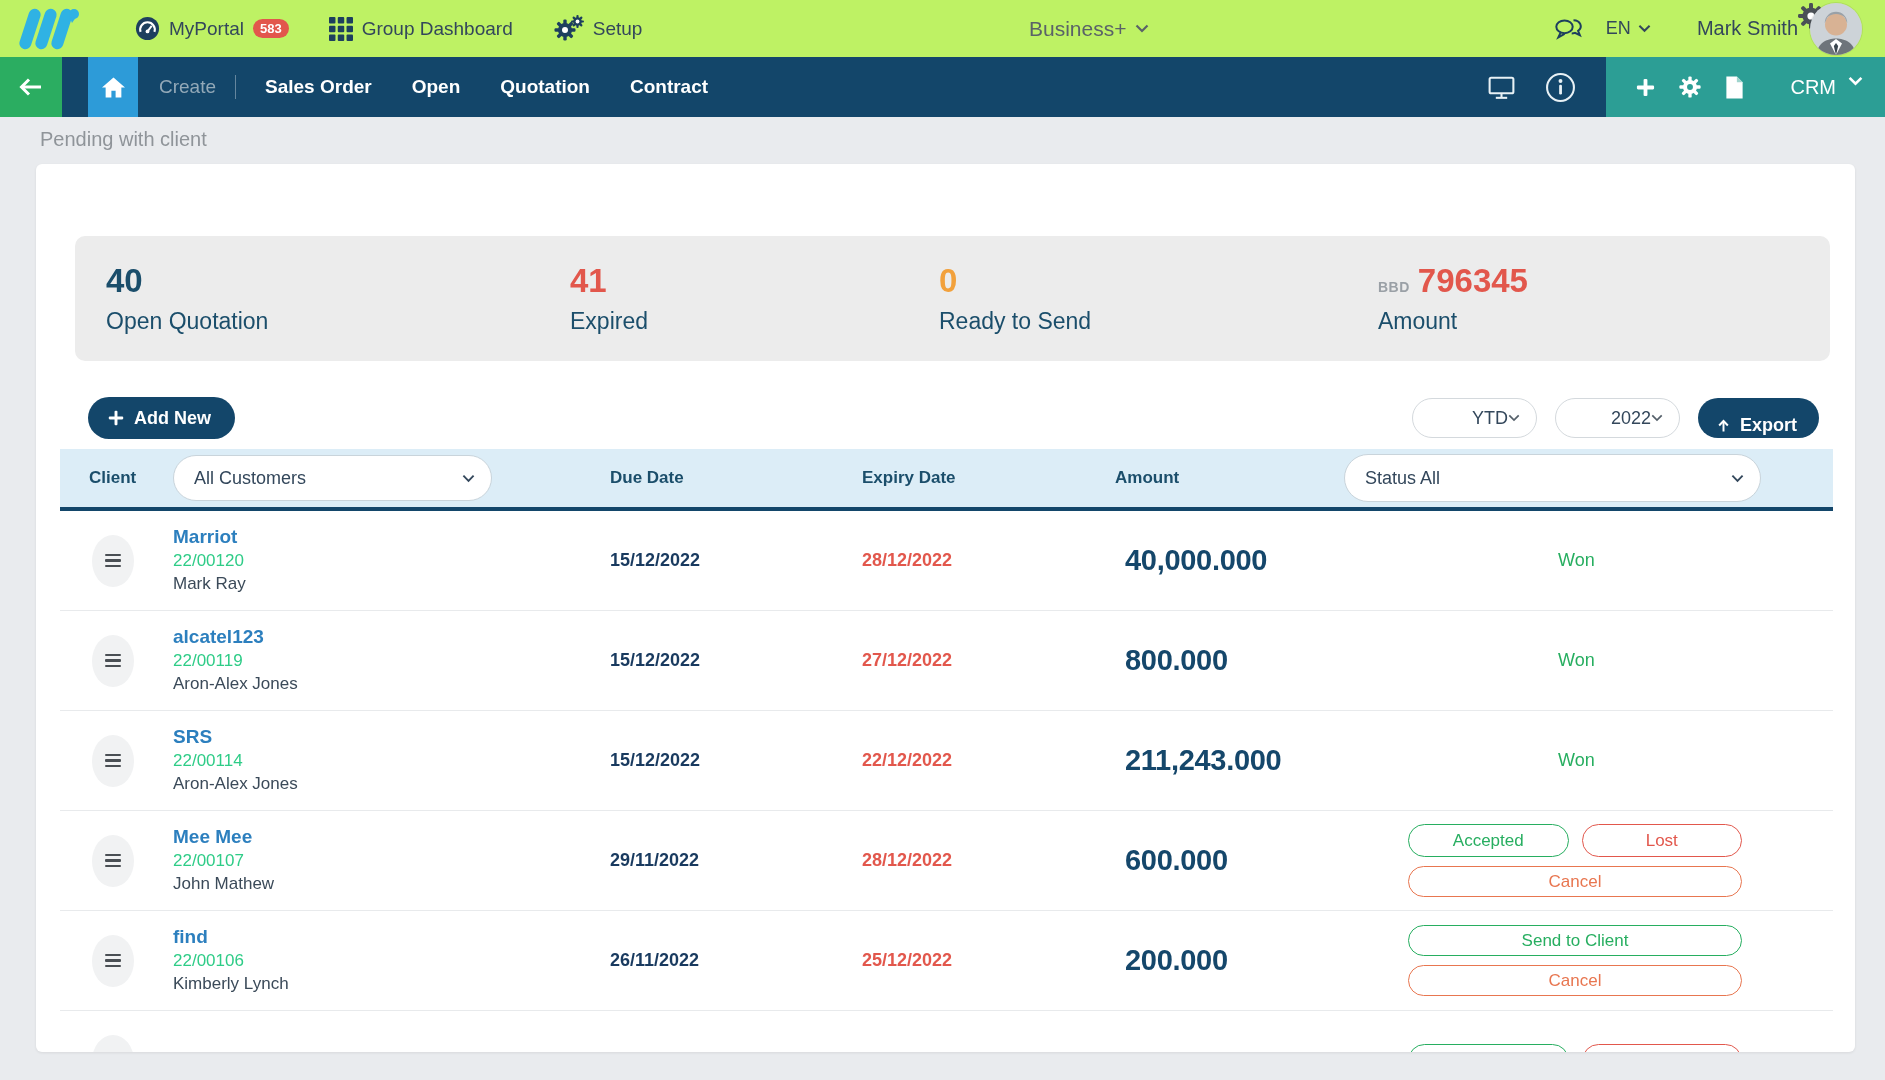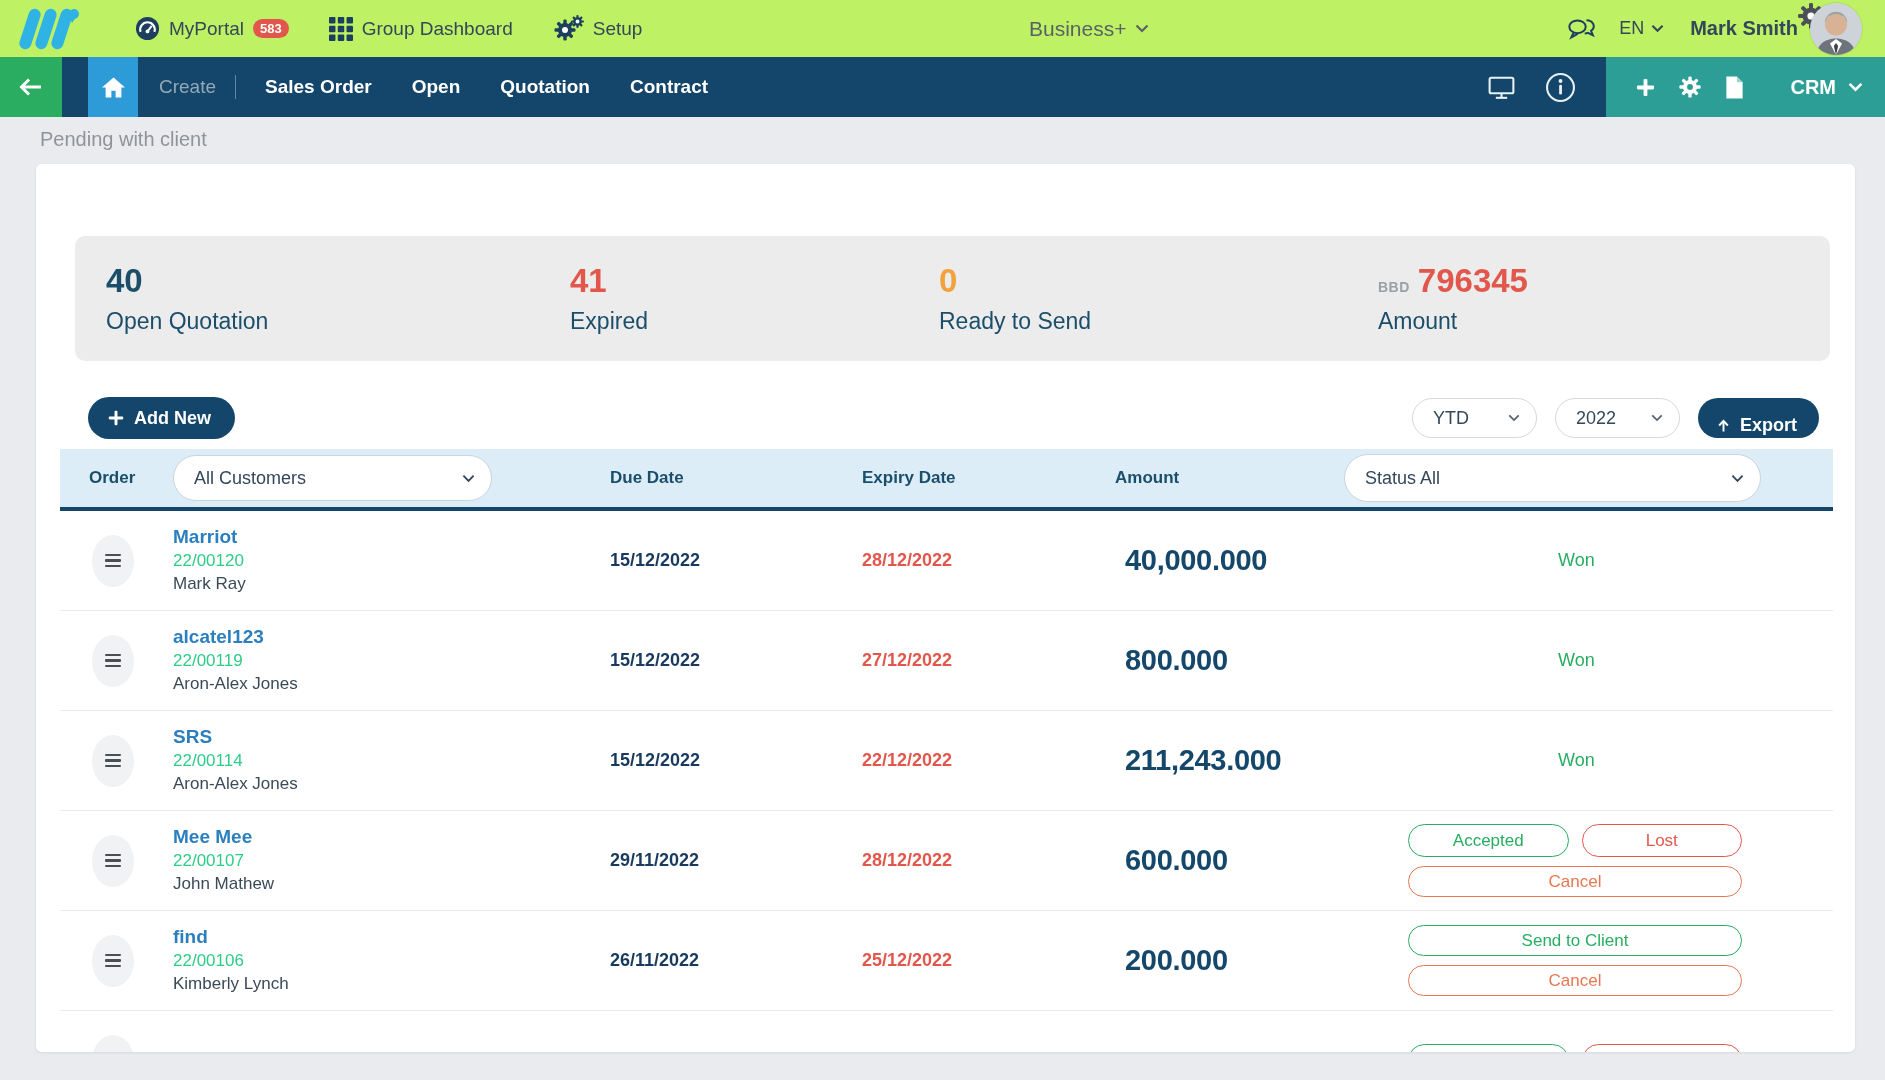"Mark Smith" .user-name { font-weight: bold -> none; margin-left: 26px -> 46px }
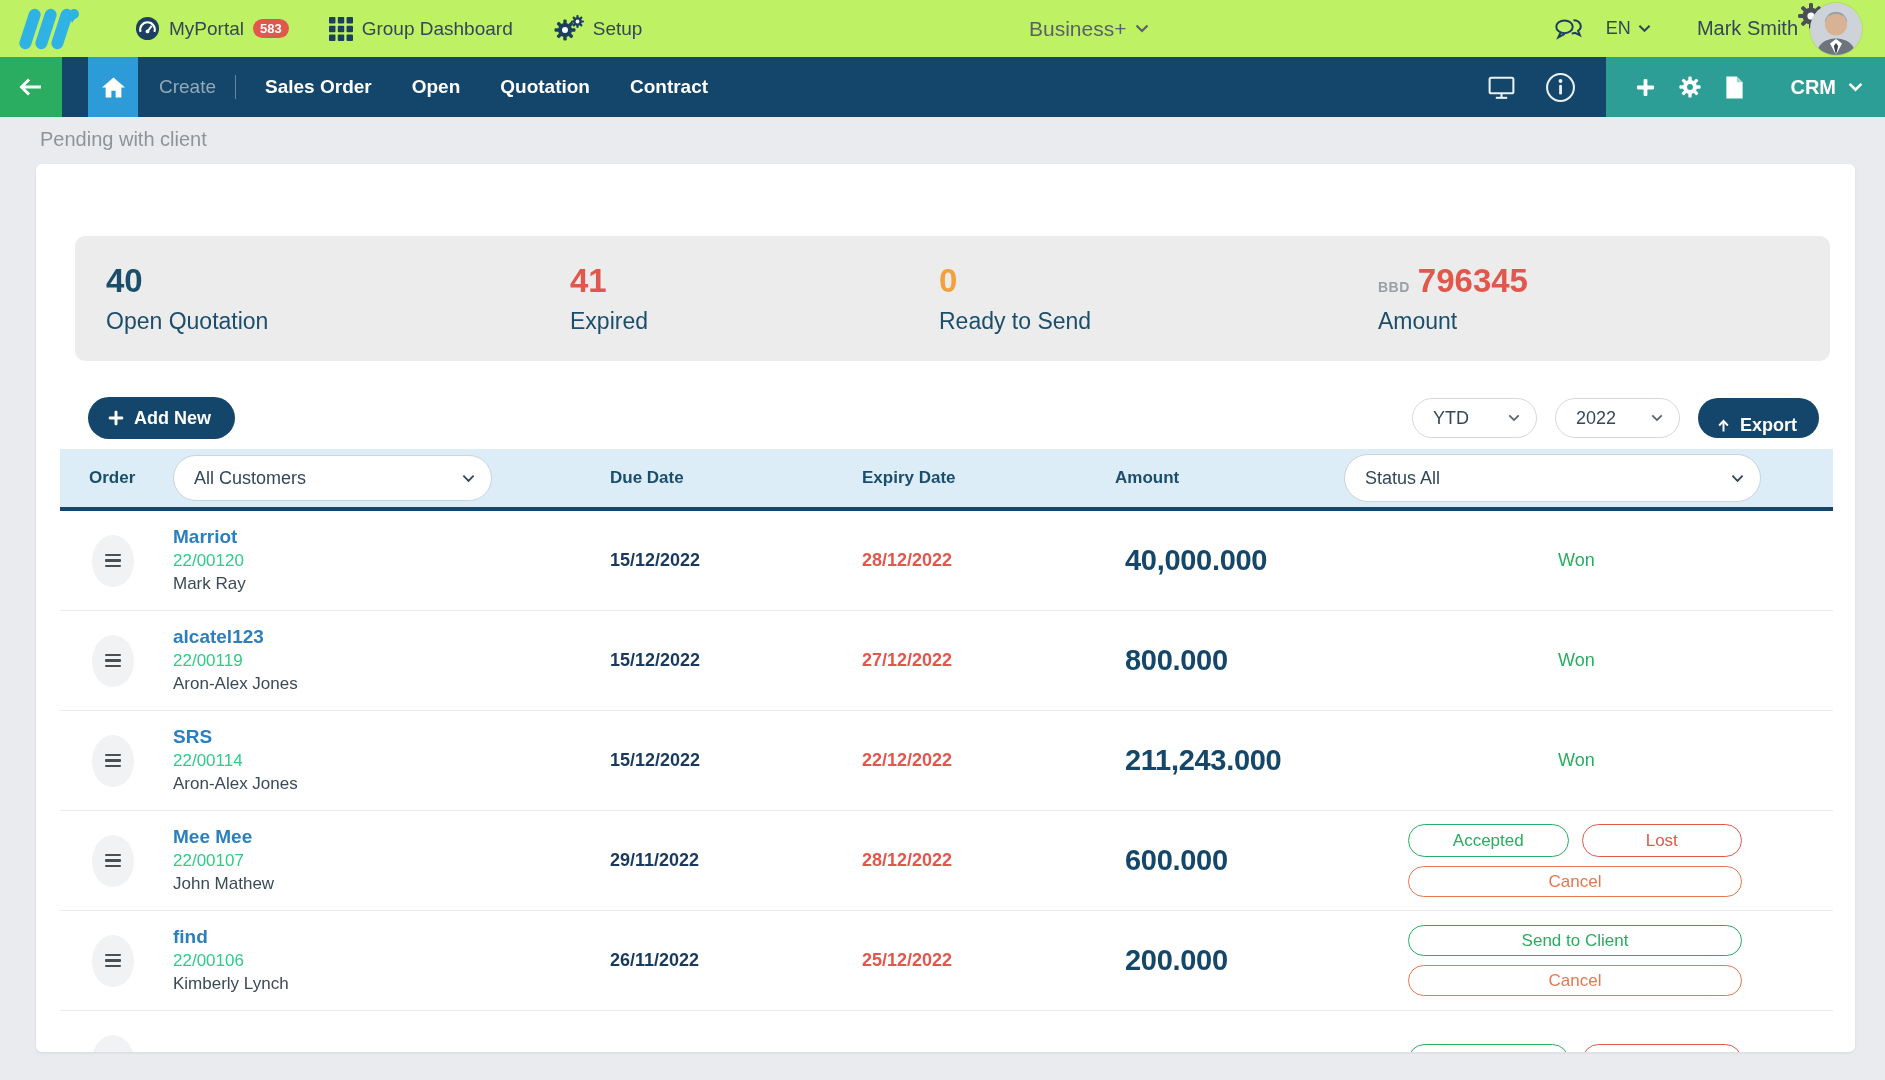"CRM" .module-select { align-items: center -> flex-start; font-weight: bold -> normal }
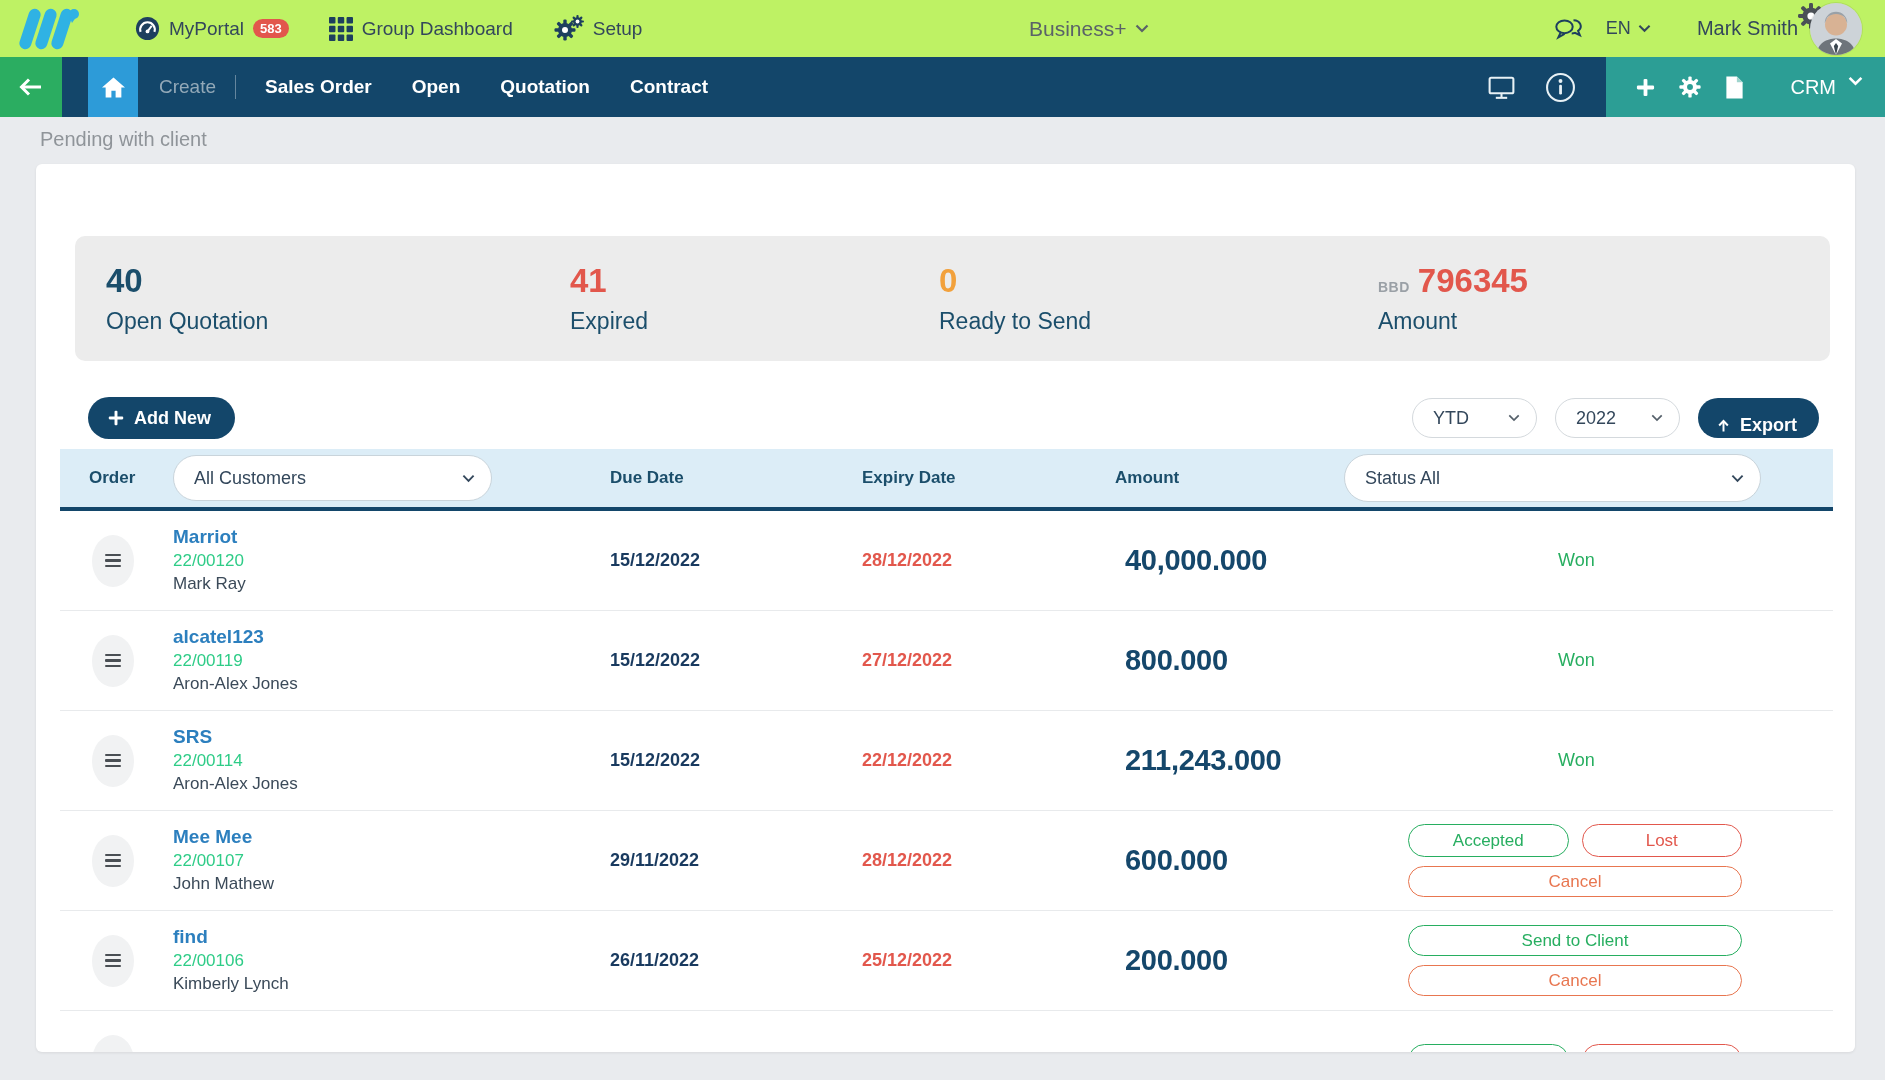"YTD" .pill-select.small { justify-content: none -> flex-end }
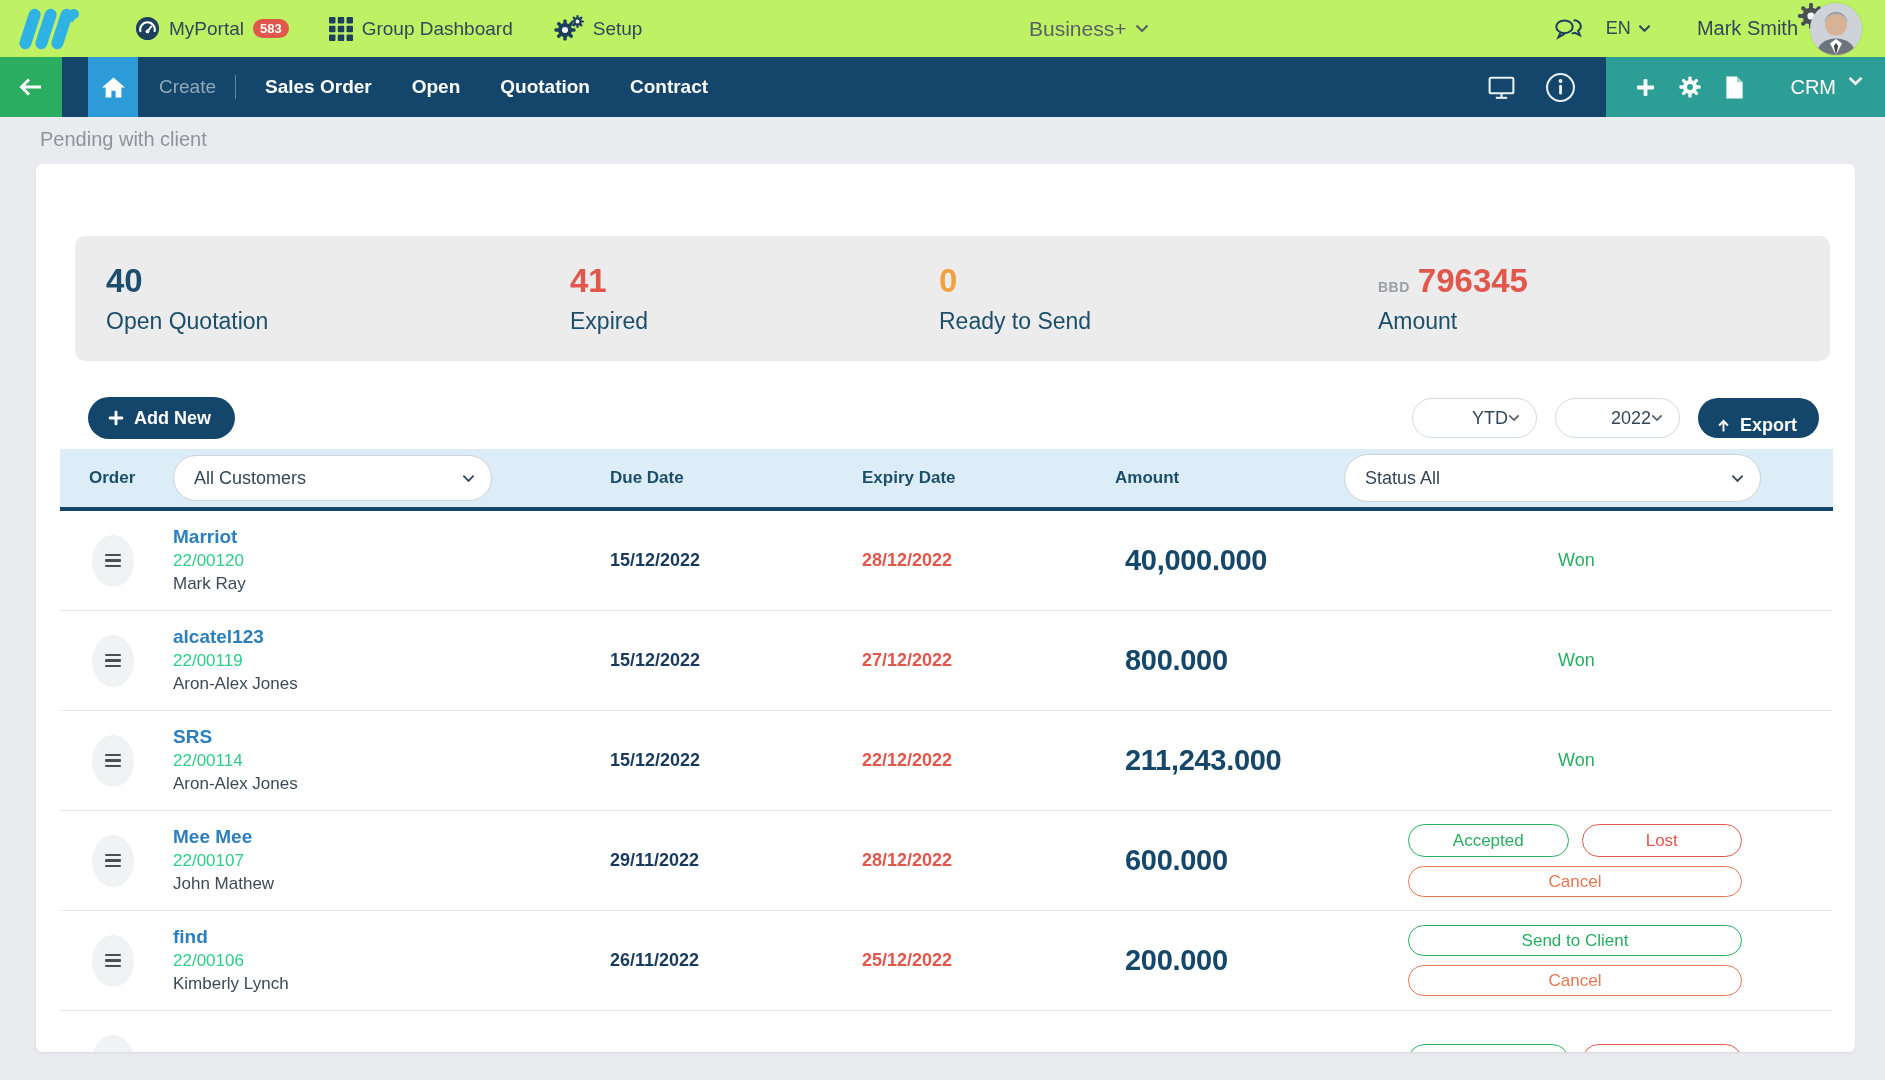"Order" div.th-action { text: Order -> Client }
